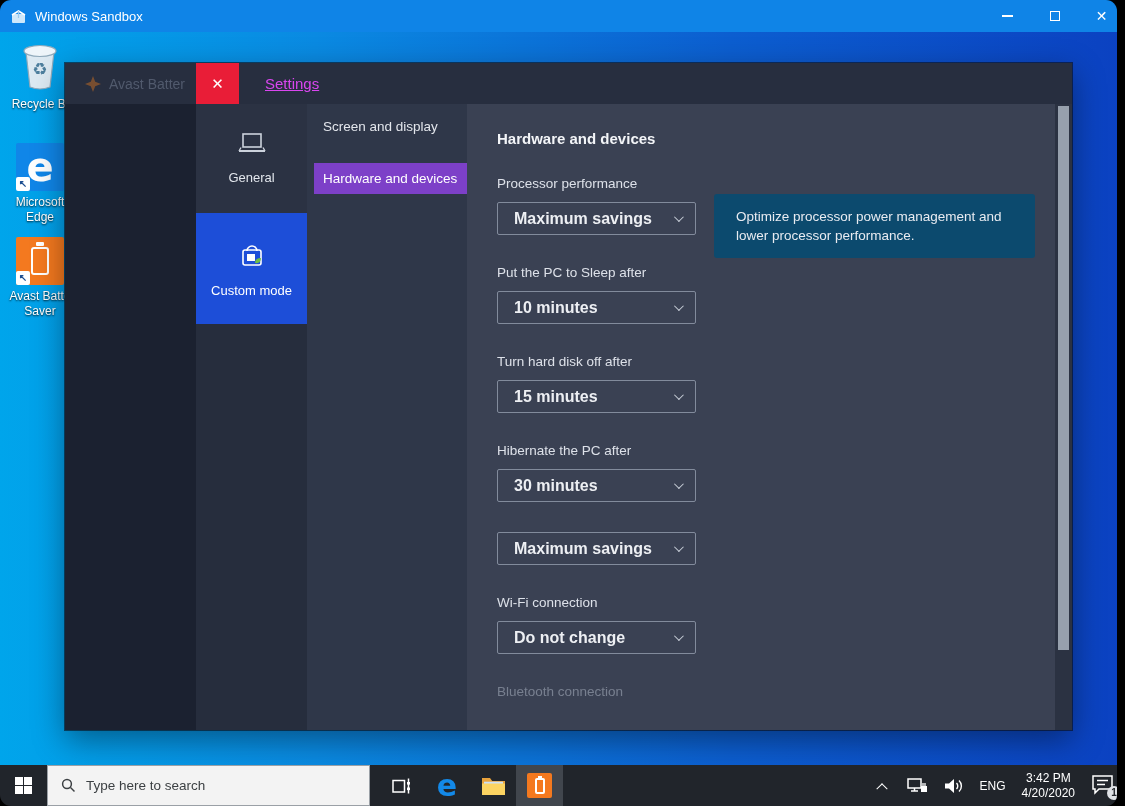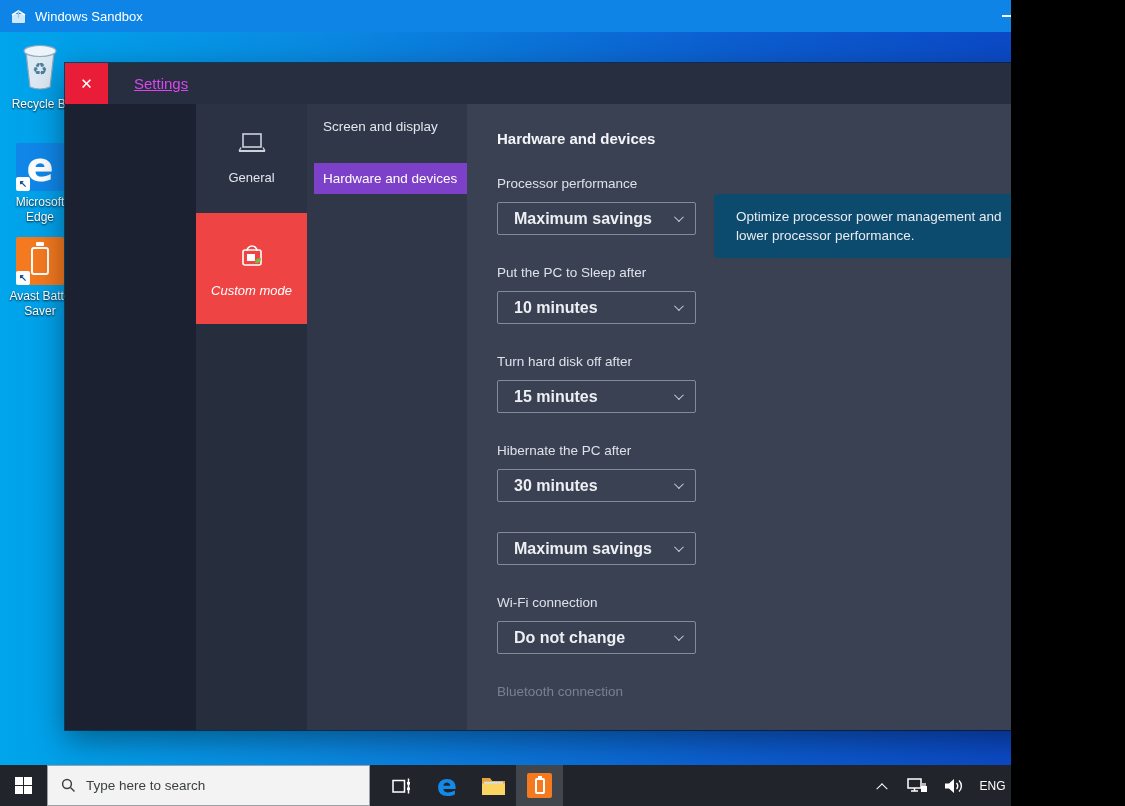"Windows Sandbox" .screen { border-radius: none -> 11px; width: 1011px -> 1117px }
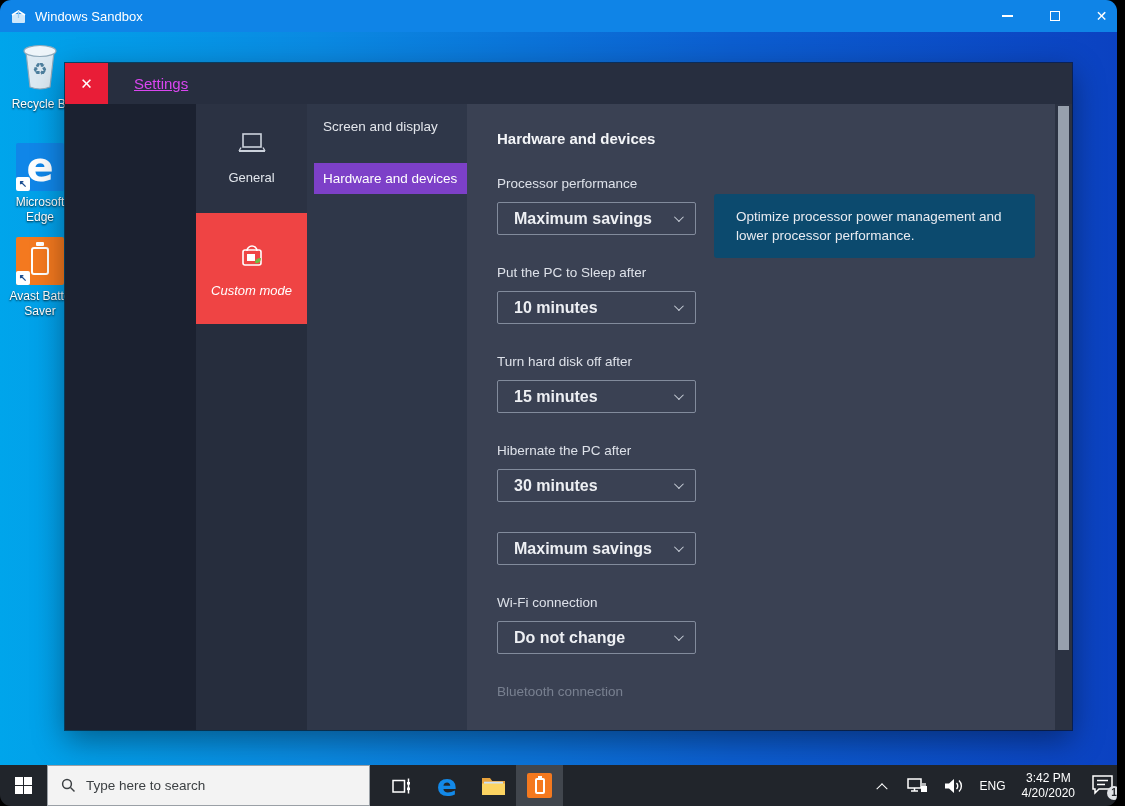"Avast Batter" div.ghost { html: none -> <div> <svg> <path></path> </svg> <span>Avast Batter</span> </div> }
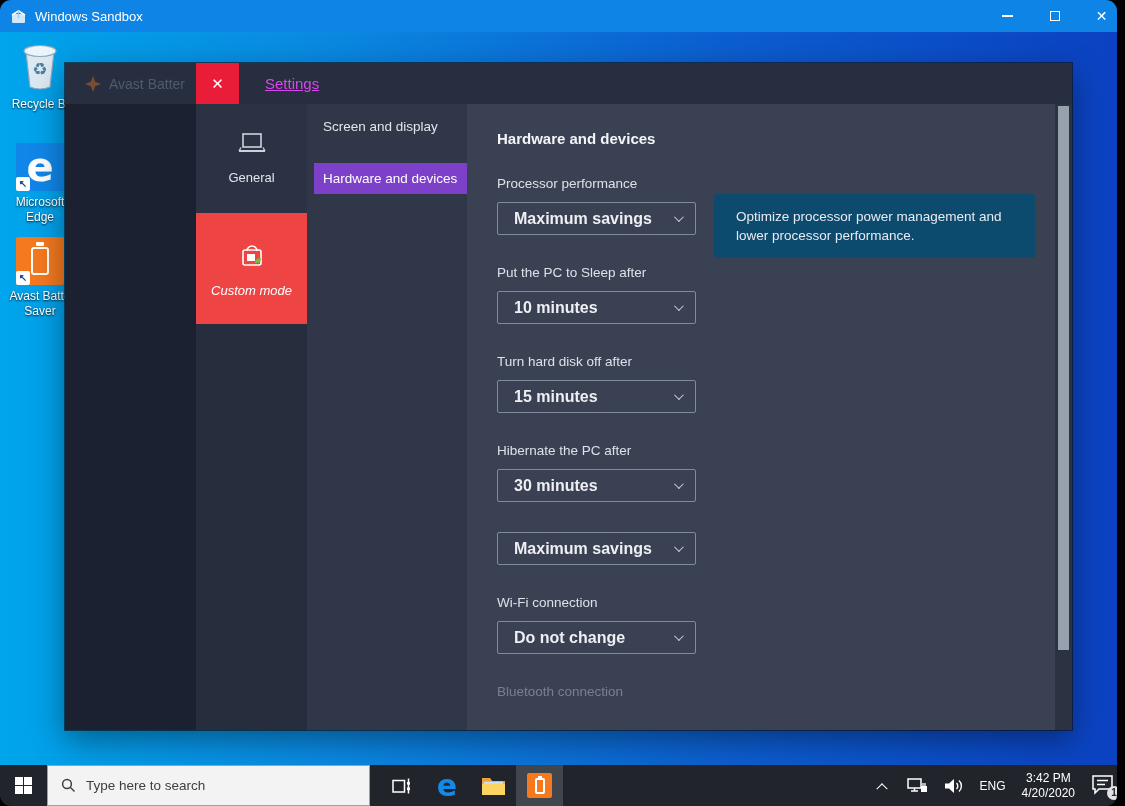"Custom mode" .tile-custom { background: #ef4444 -> #1d4ed8; font-style: italic -> none }
